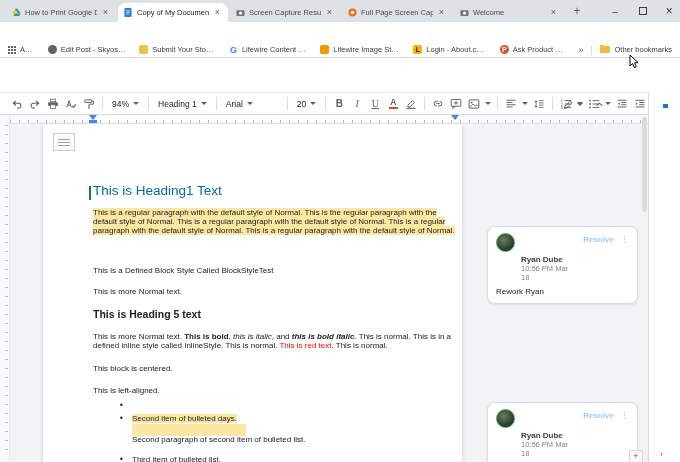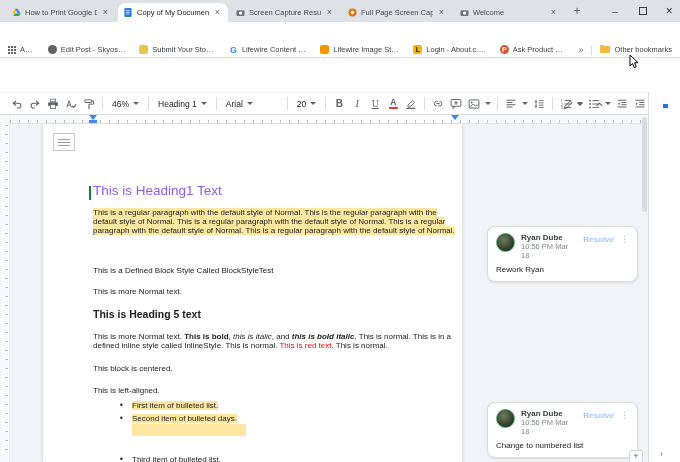"46%" span { text: 46% -> 94% }
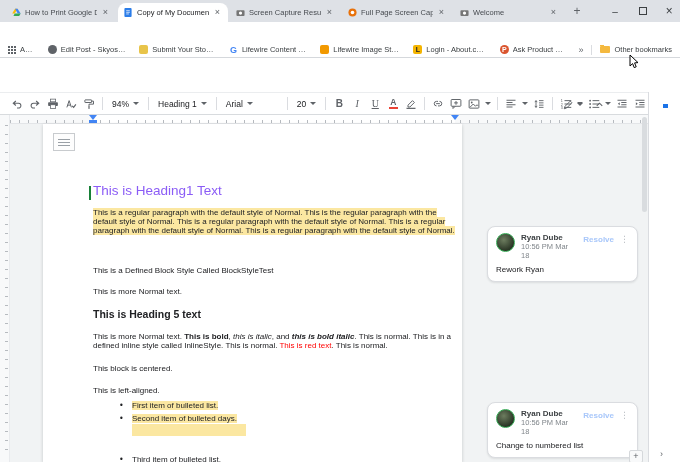"This is Heading1 Text" .doc-h1 { color: #8b5cf6 -> #0369a1 }
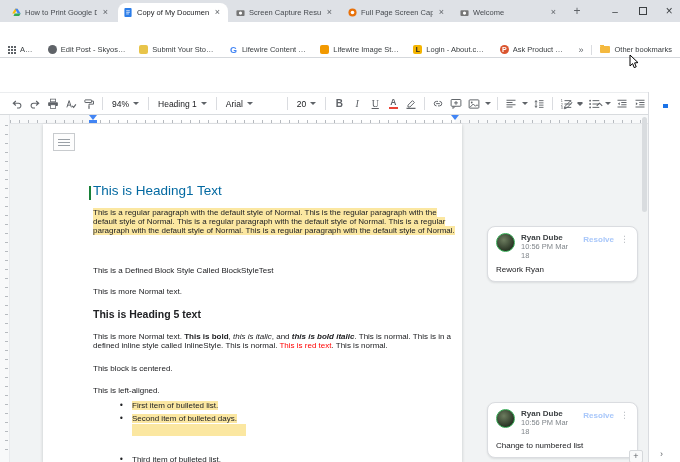"Ryan Dube" .cwho { margin-top: none -> 22px }
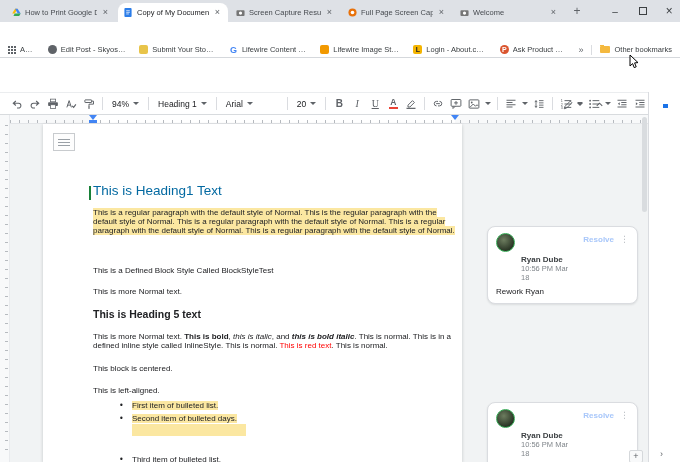"First item of bulleted list." div.doc-p { html: <div><span>First item of bulleted list.</span></div> -> none }
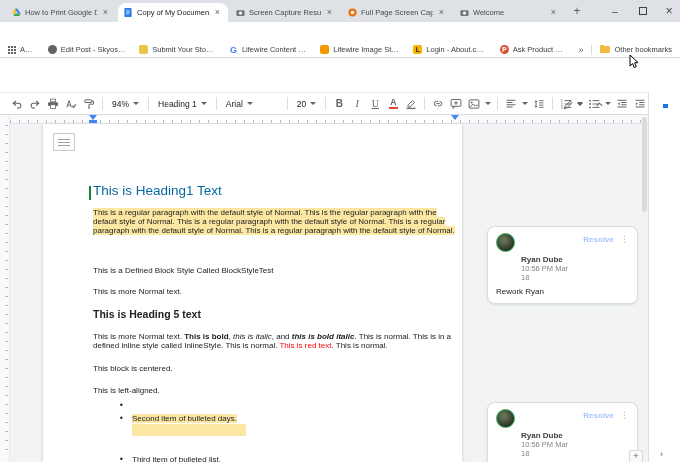"Second paragraph of second item" div.doc-p { html: none -> <div>Second paragraph of second item of bulleted list.</div> }
